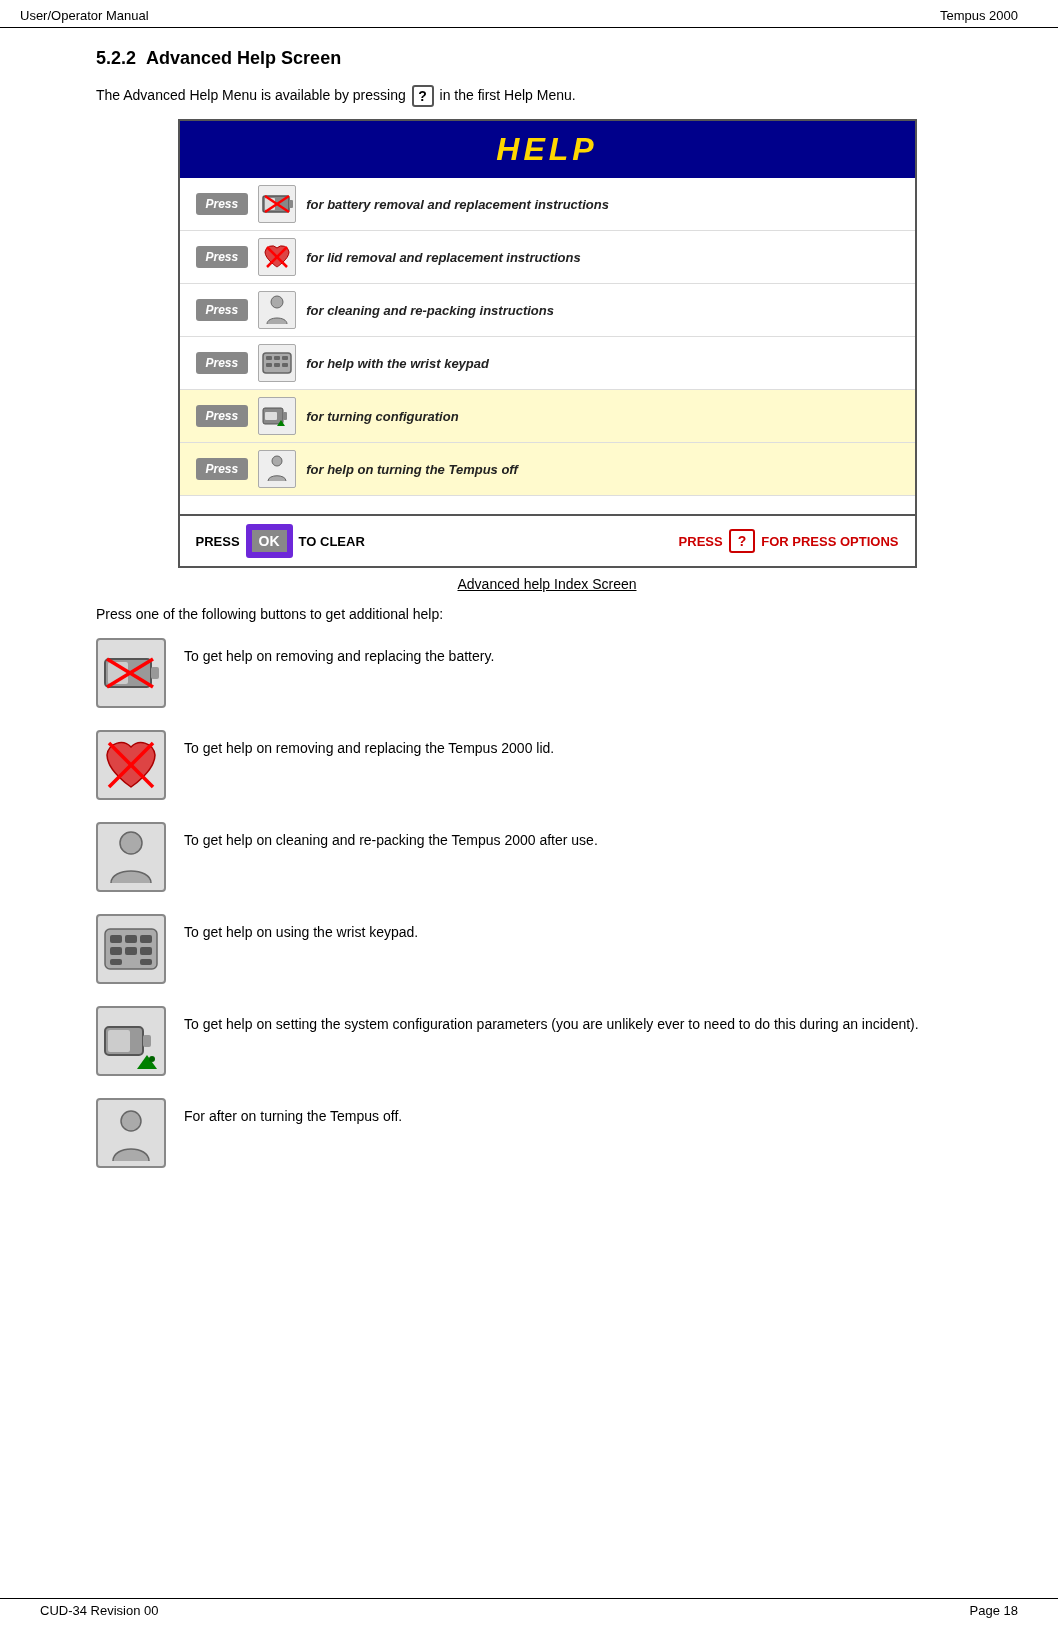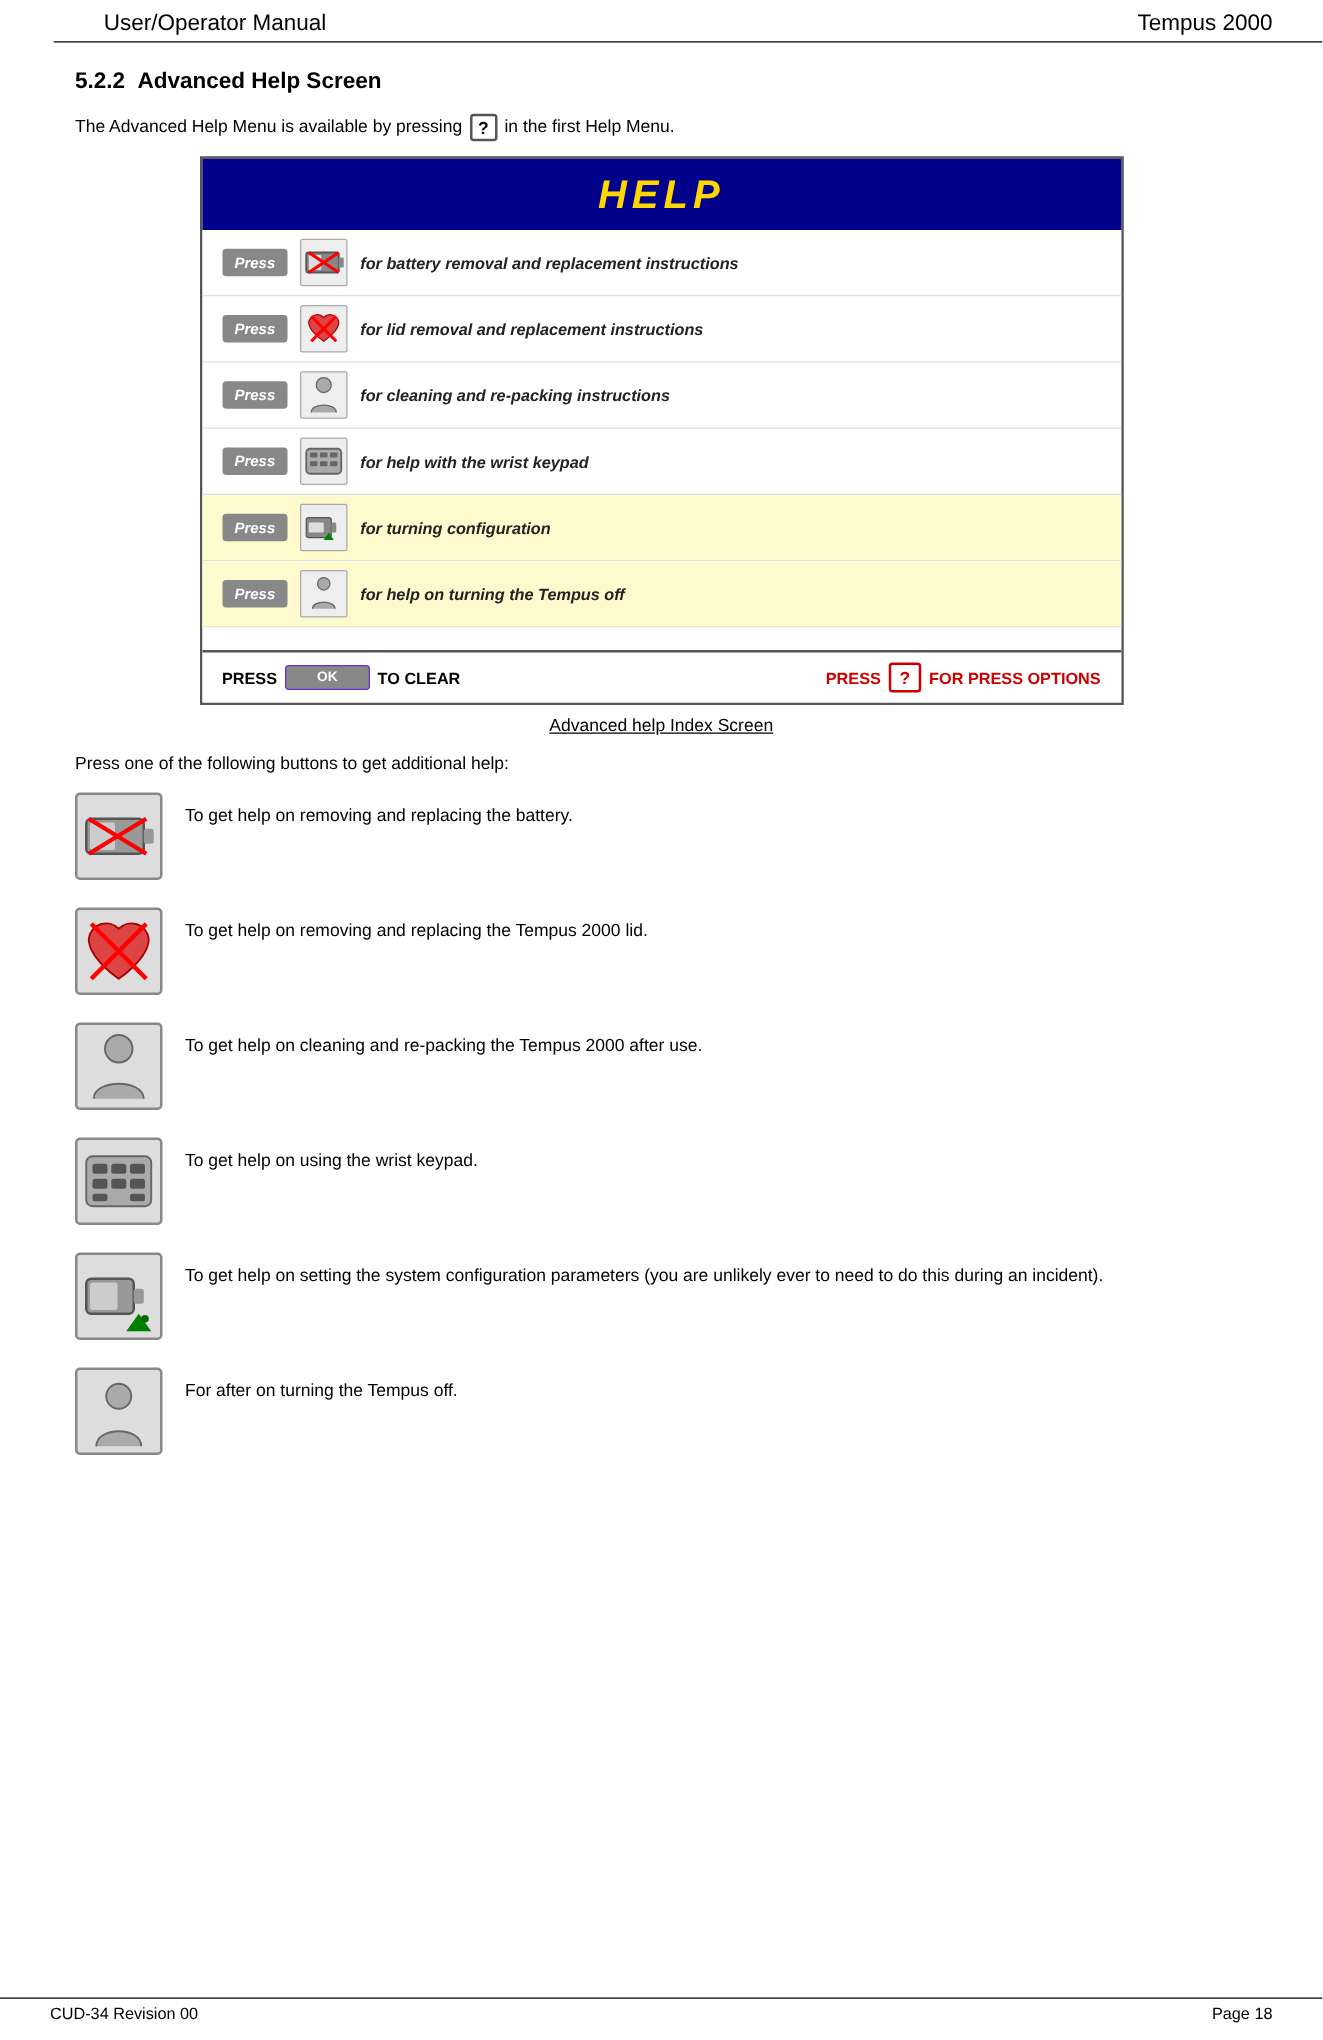"User/Operator Manual" .page-header { font-size: 18px -> 13px; margin-left: 43px -> none; padding: 8px 40px 4px 40px -> 8px 40px 4px 20px }
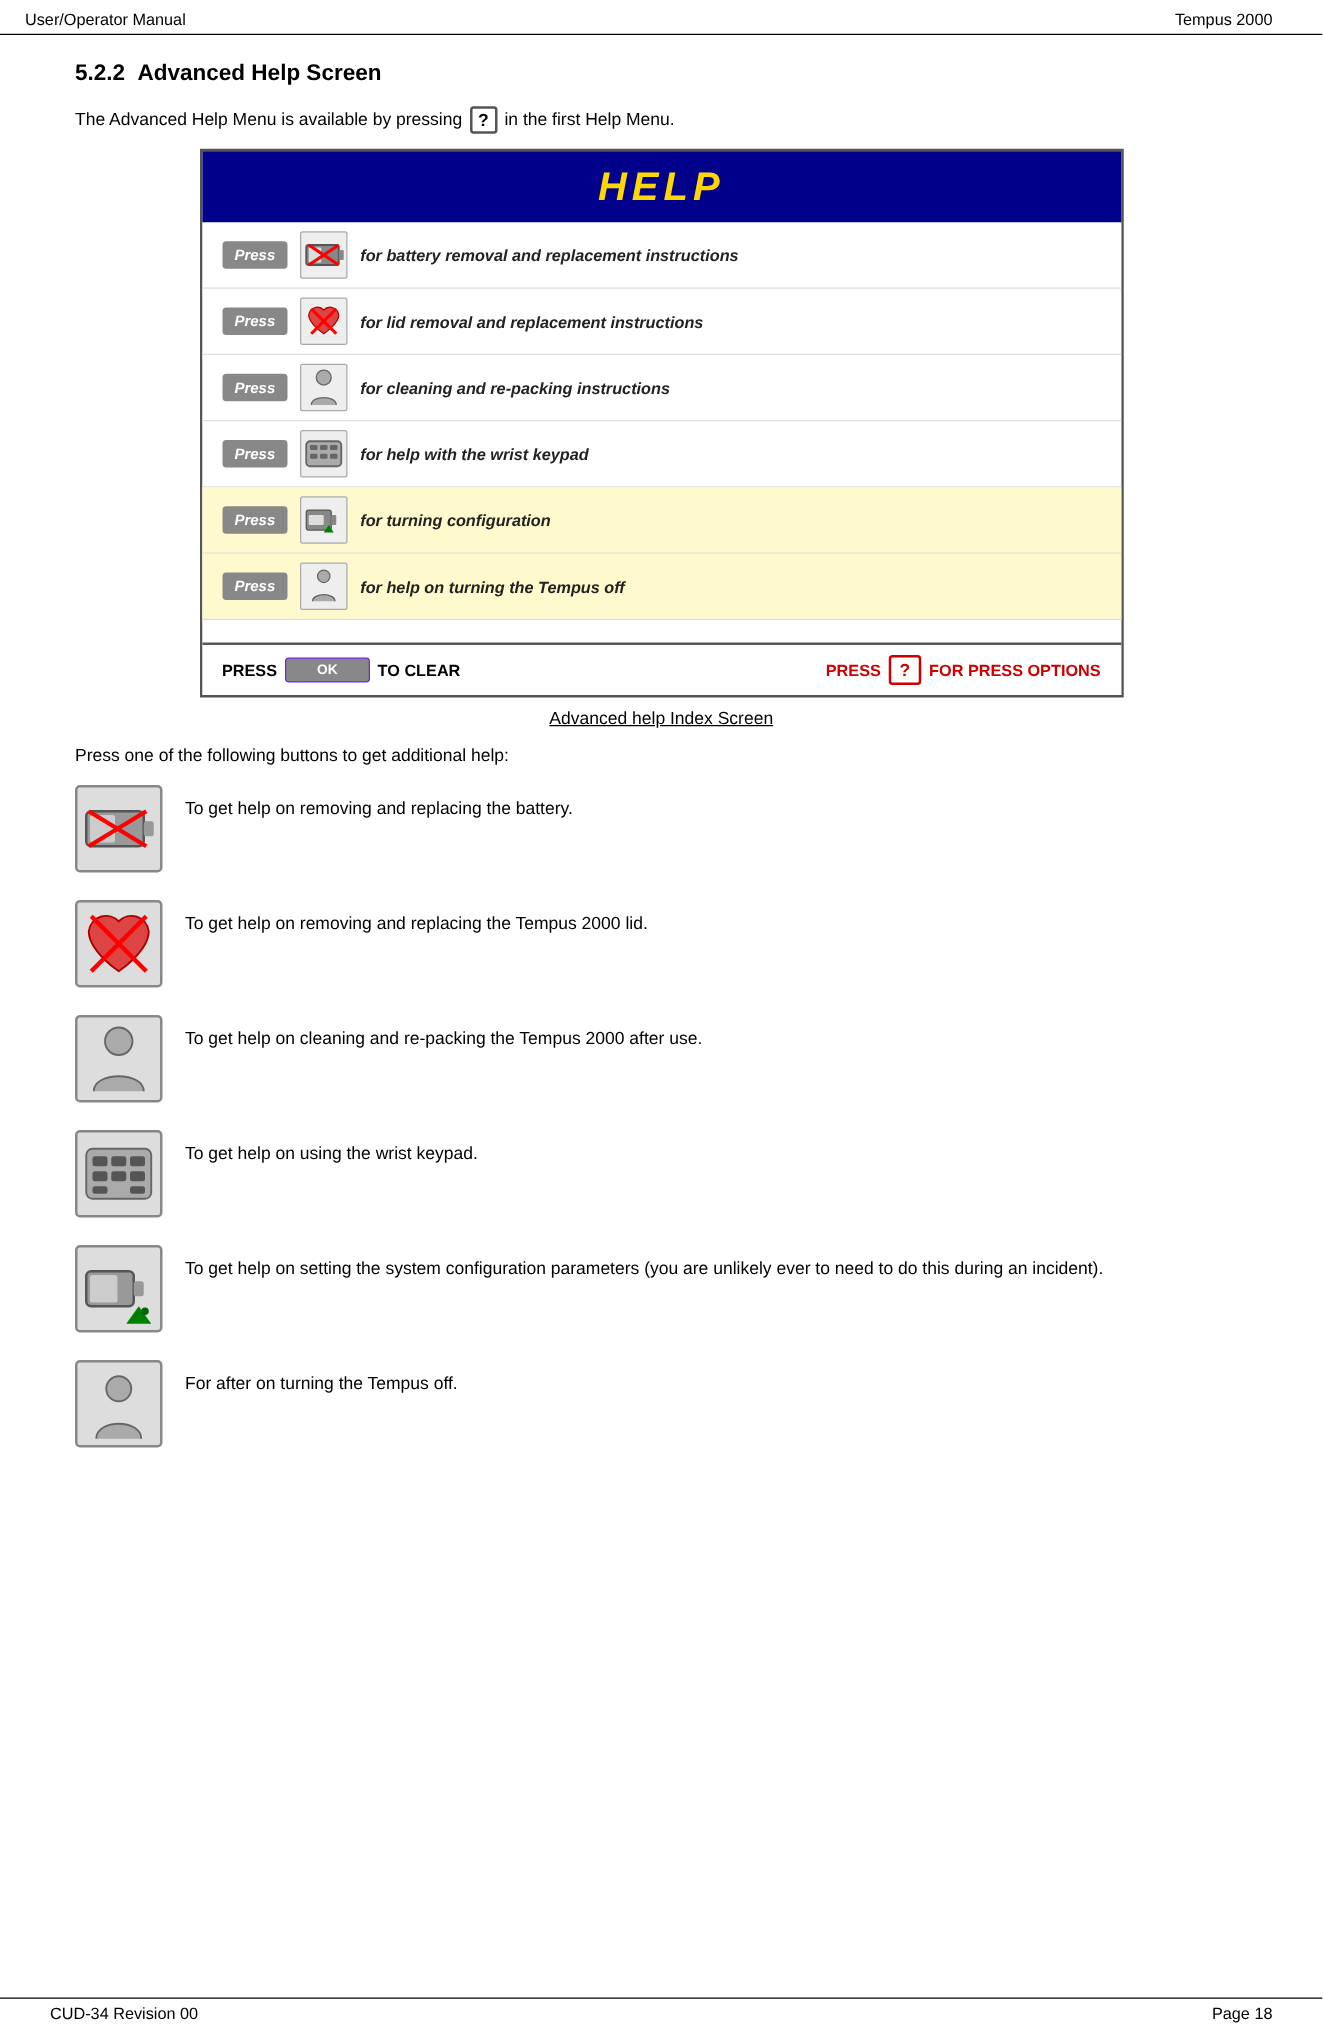"5.2.2 Advanced Help Screen" .main-content { margin-left: none -> 36px }
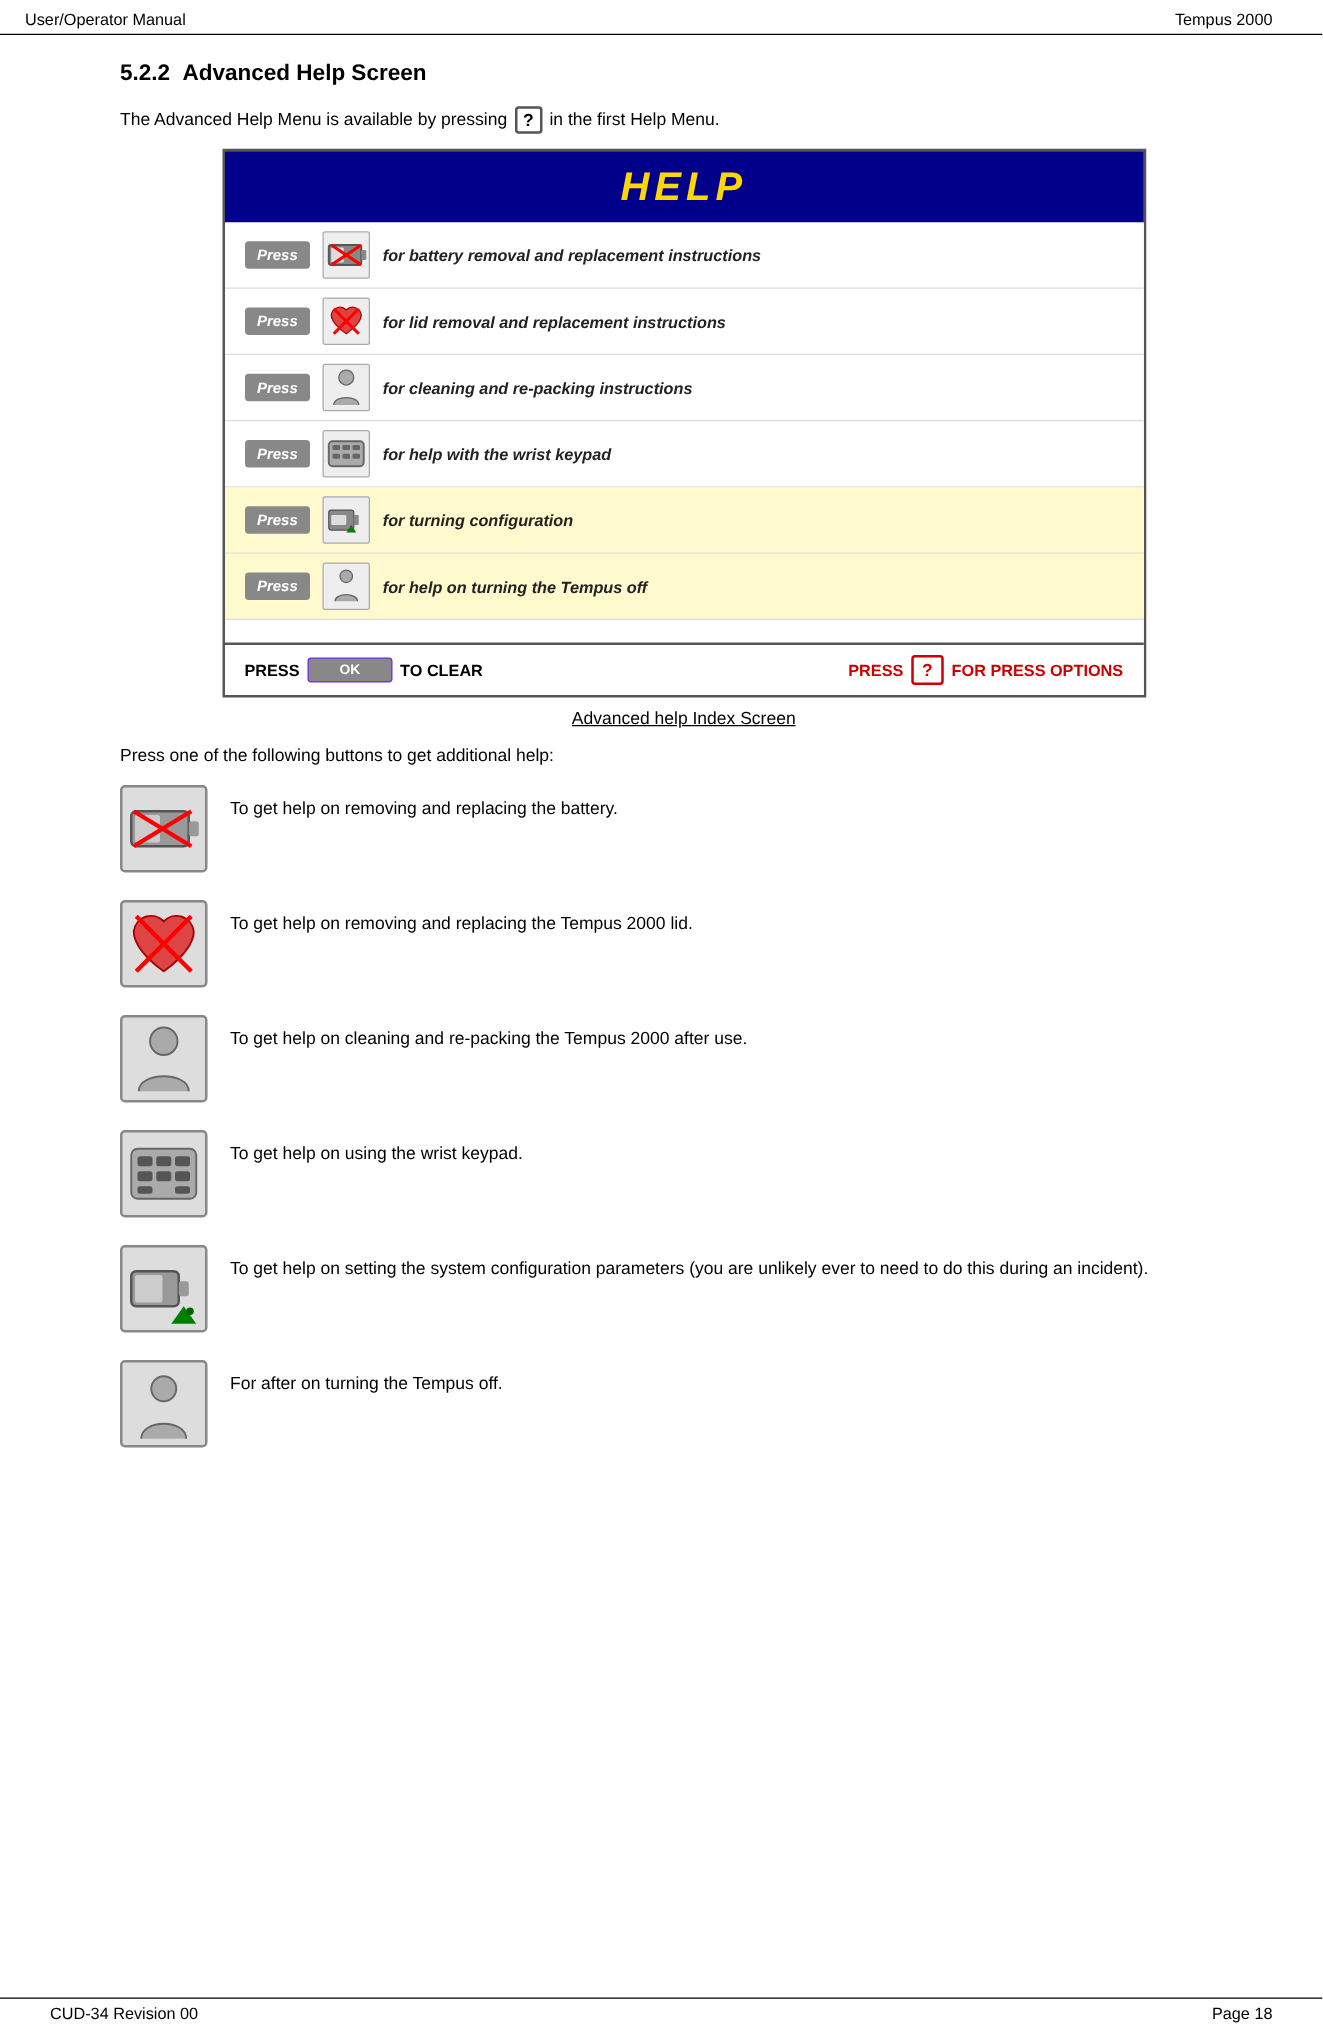"OK" .ok-btn { border: 1px solid #6d28d9 -> 6px solid #6d28d9; font-size: 11px -> 14px; padding: 3px 25px -> 3px 7px }
